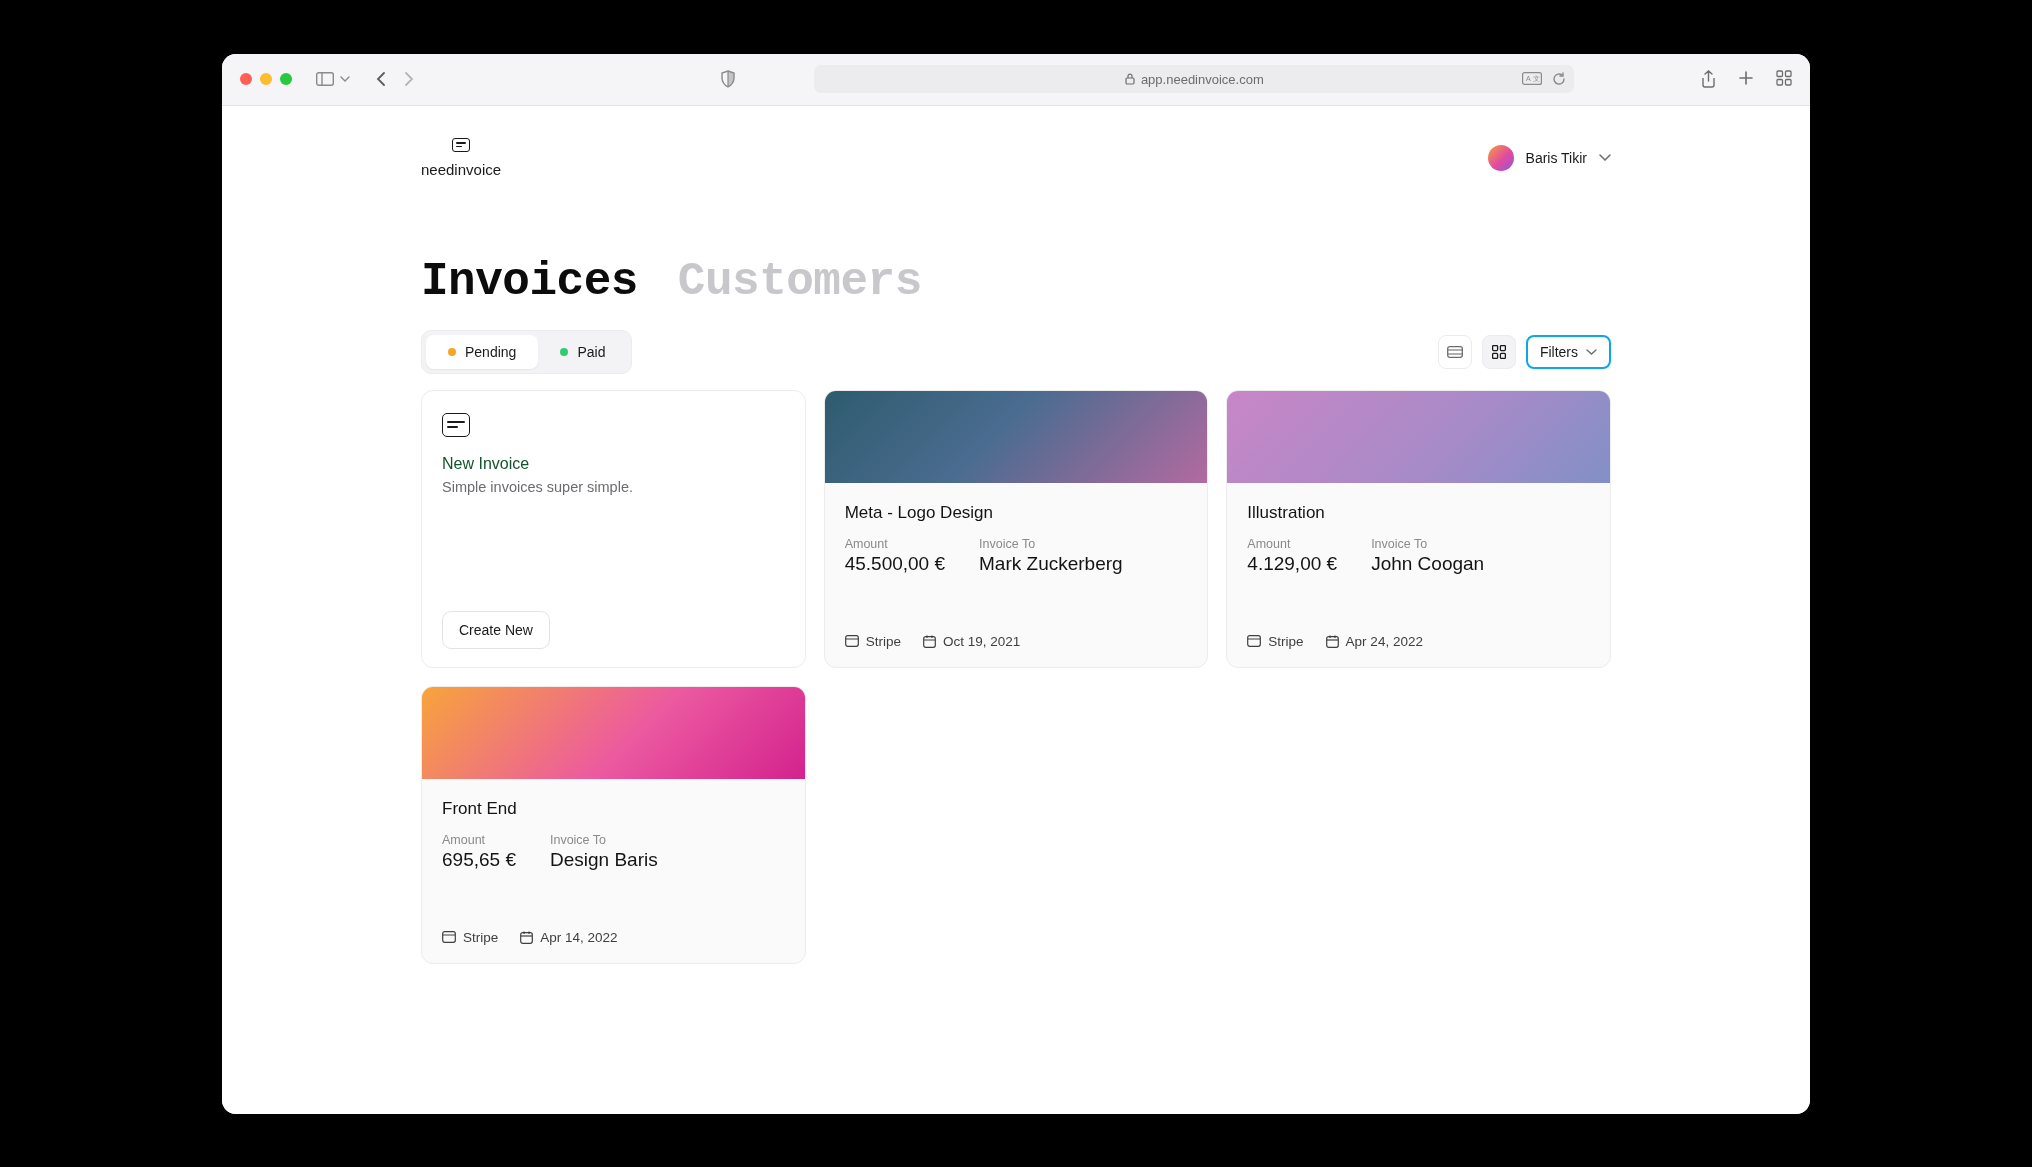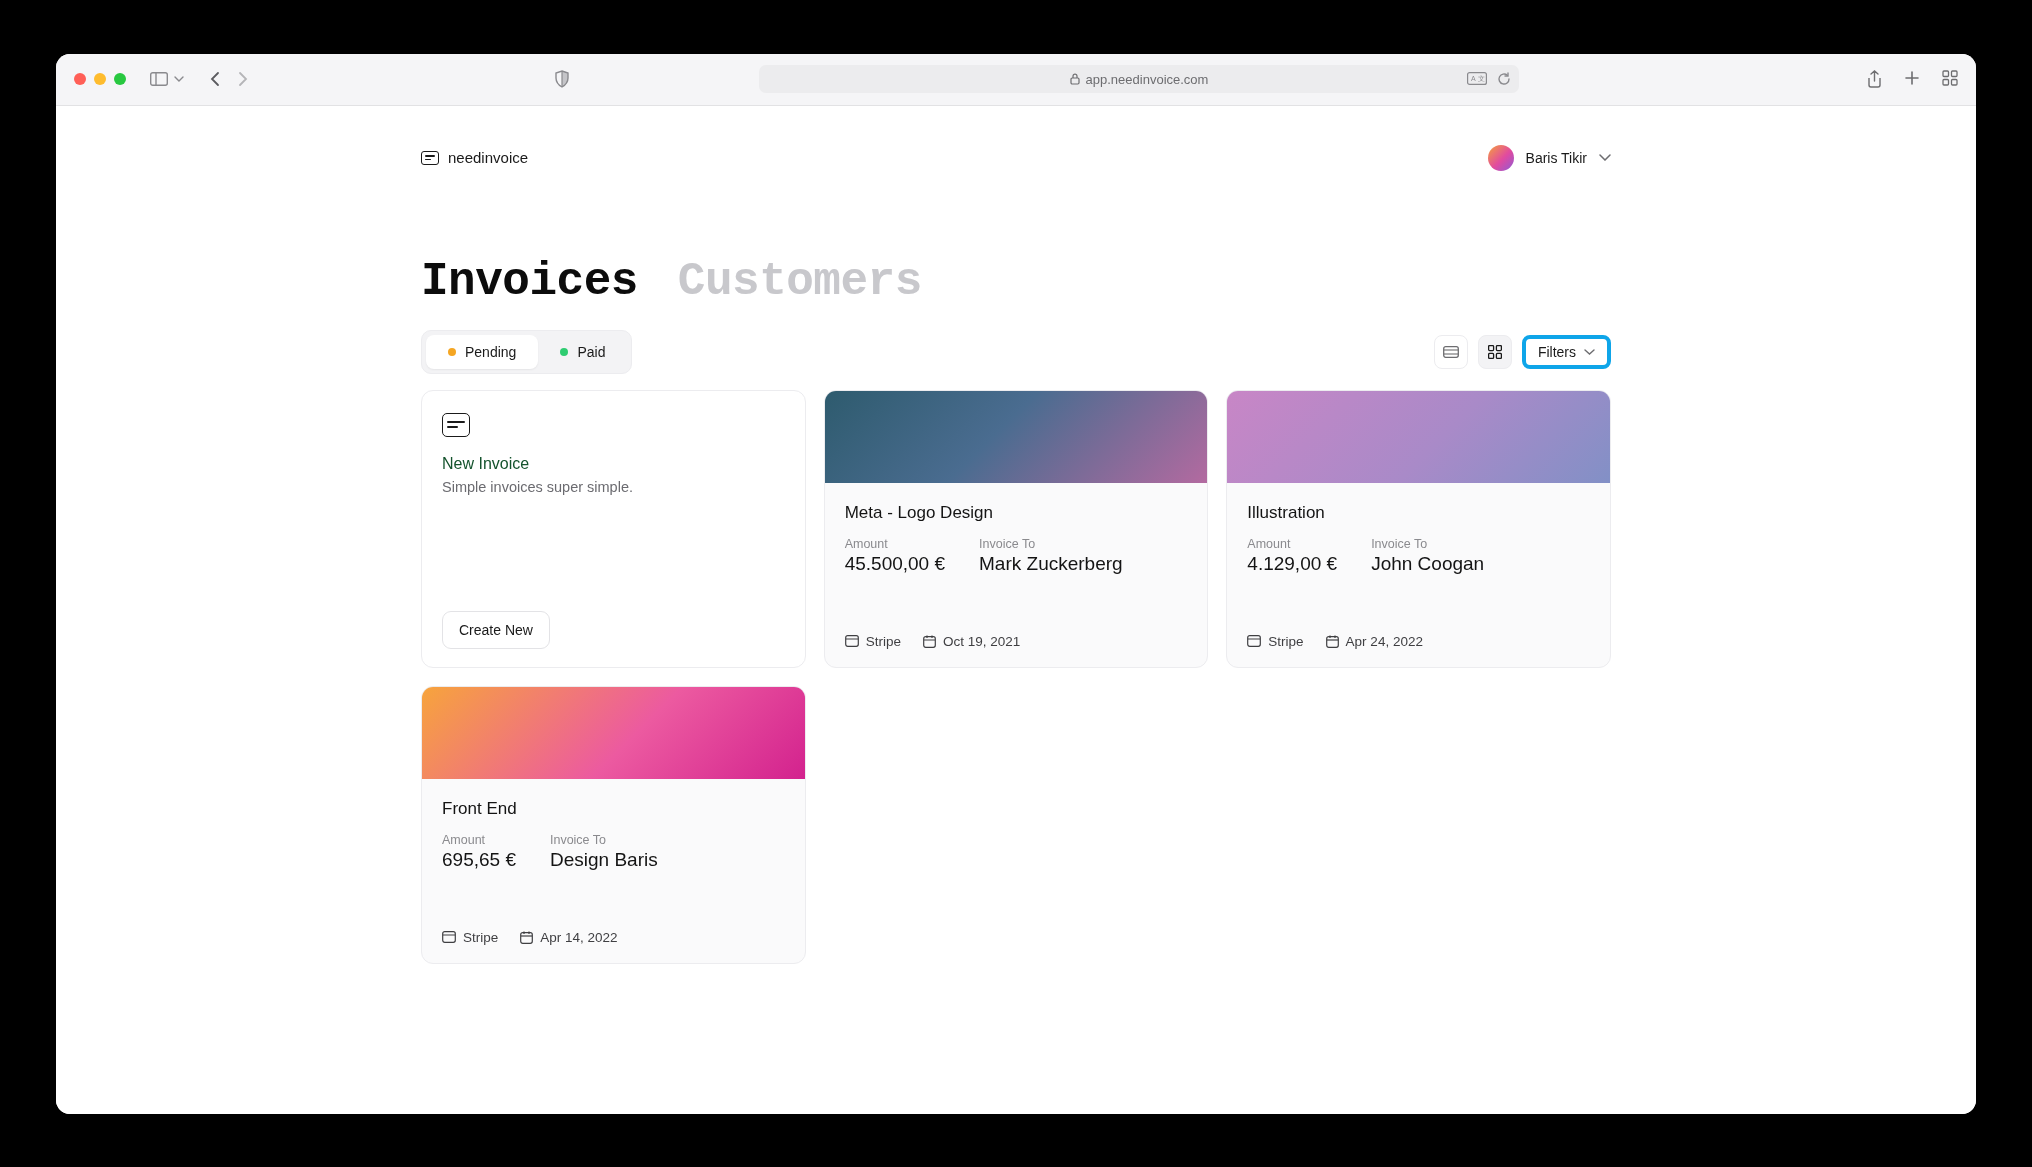"app.needinvoice.com" .macos-window { width: 1920px -> 1588px }
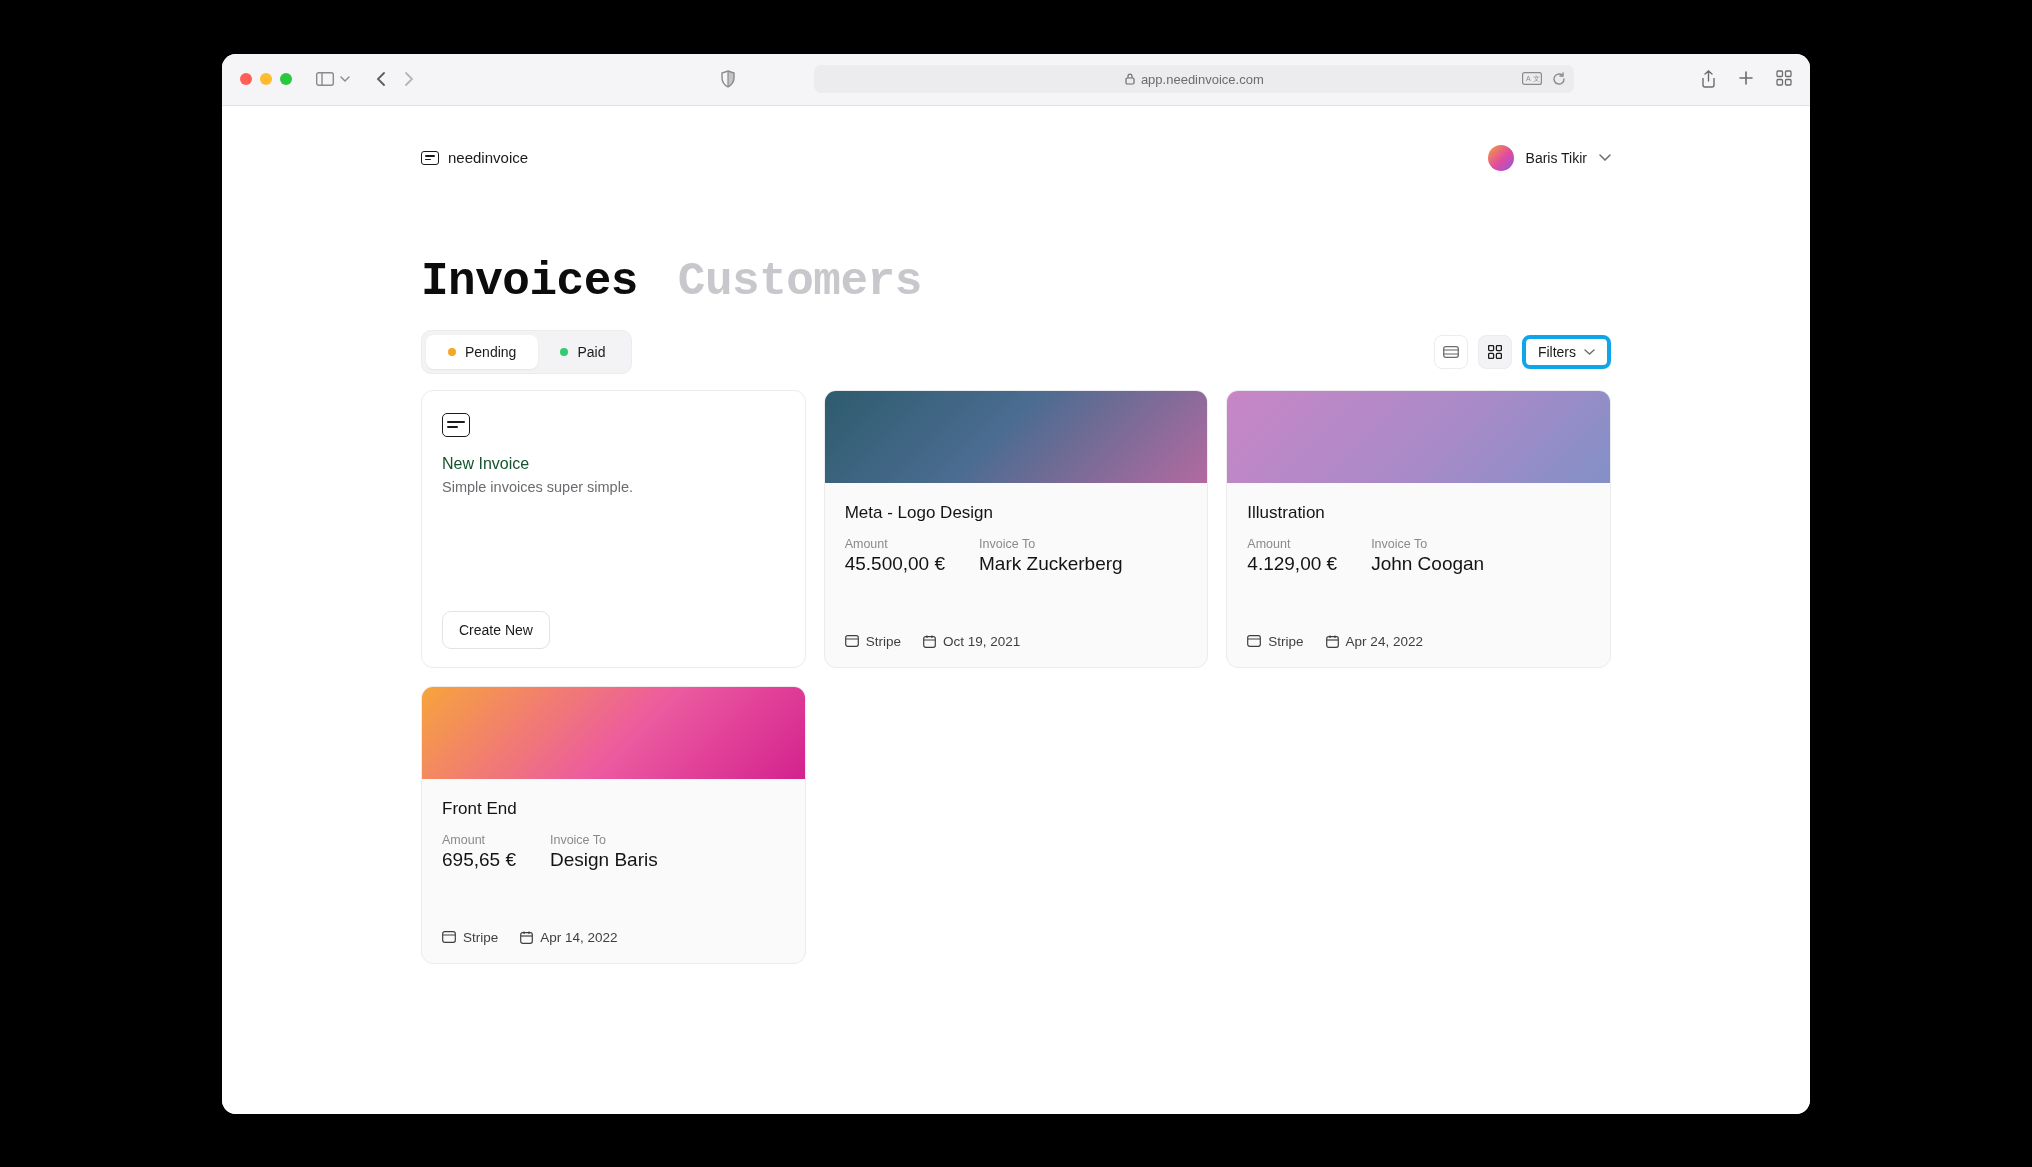"needinvoice" .brand { flex-direction: none -> column }
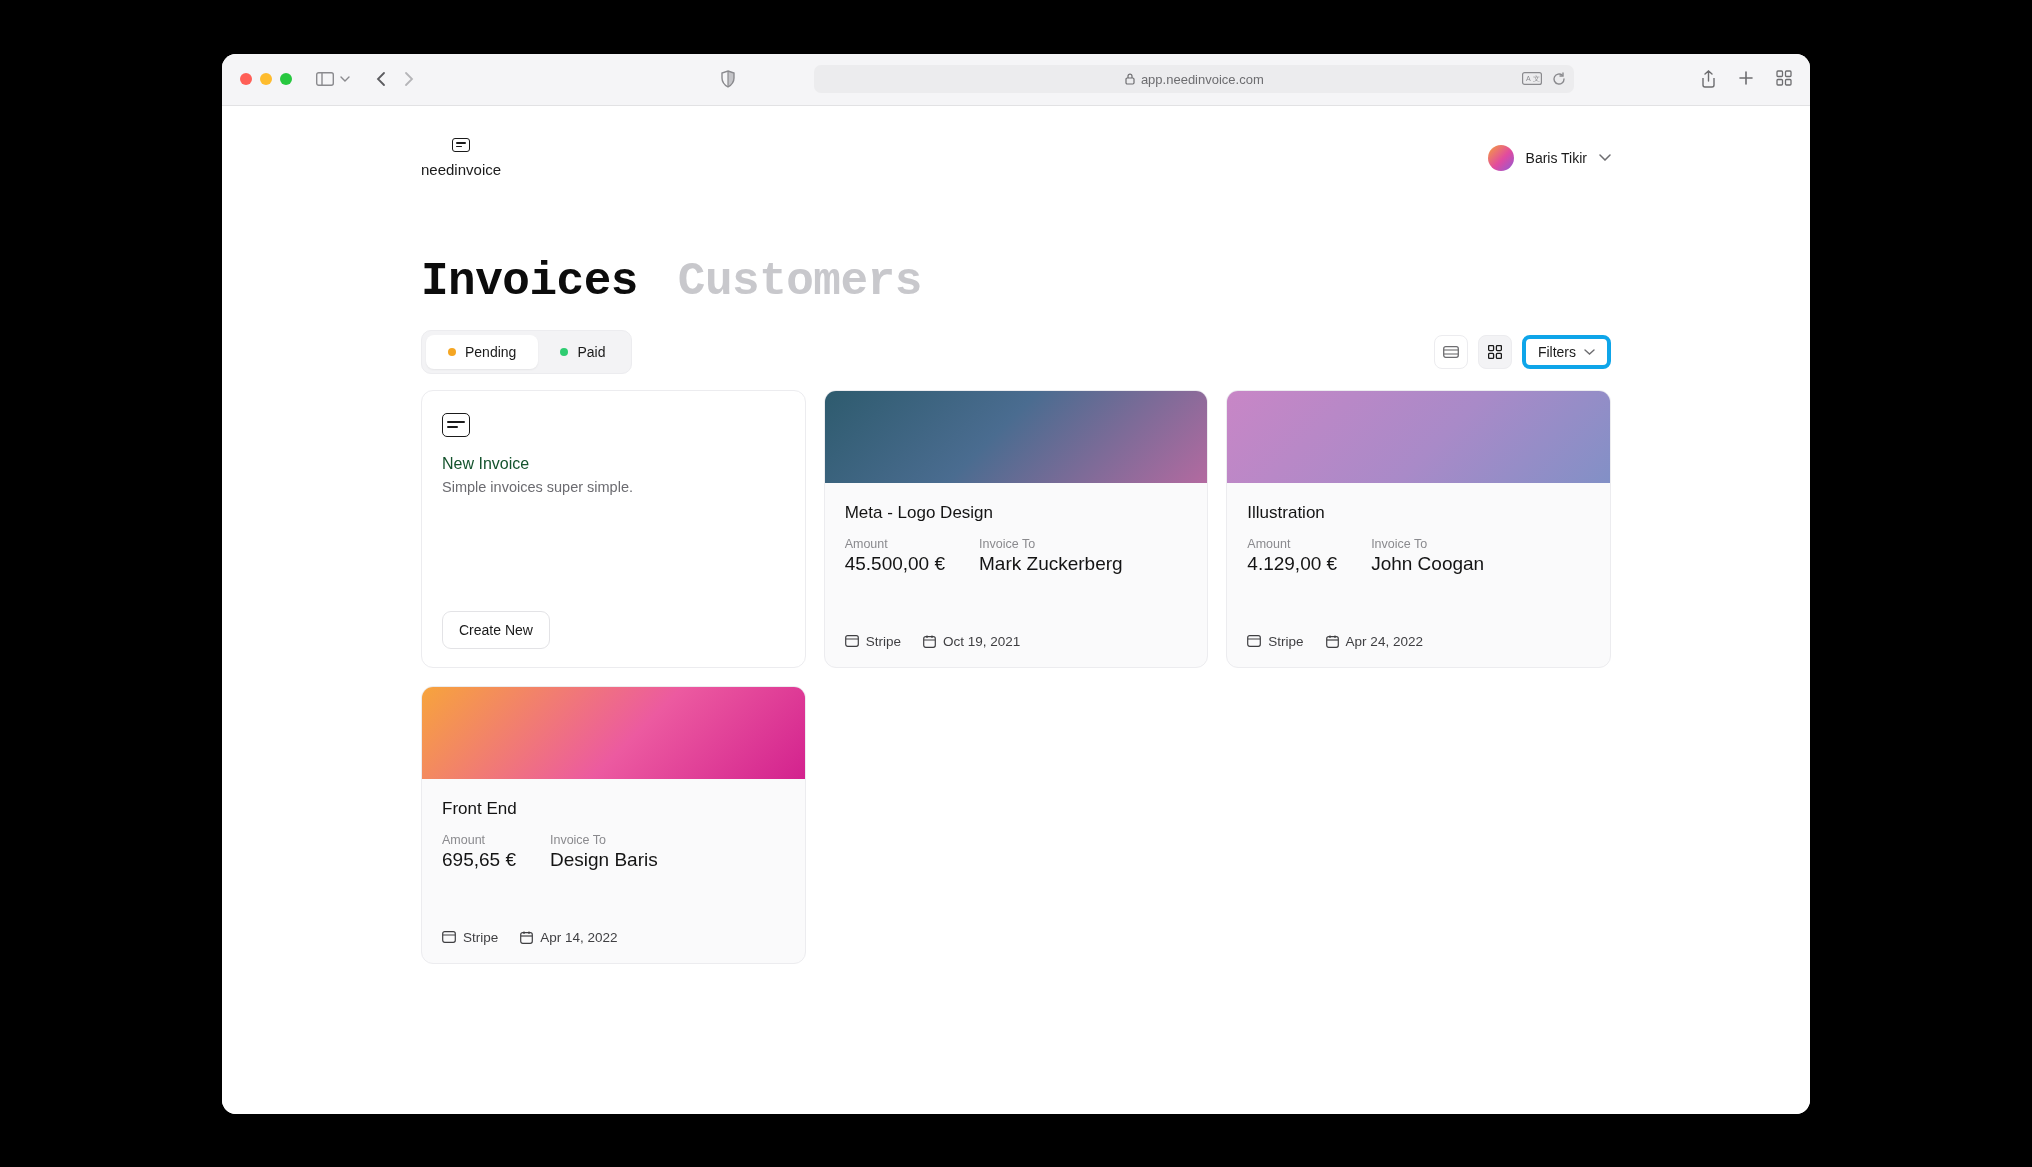"Filters" .filters-btn { border: 4px solid #0ea5e9 -> 2px solid #0ea5e9 }
